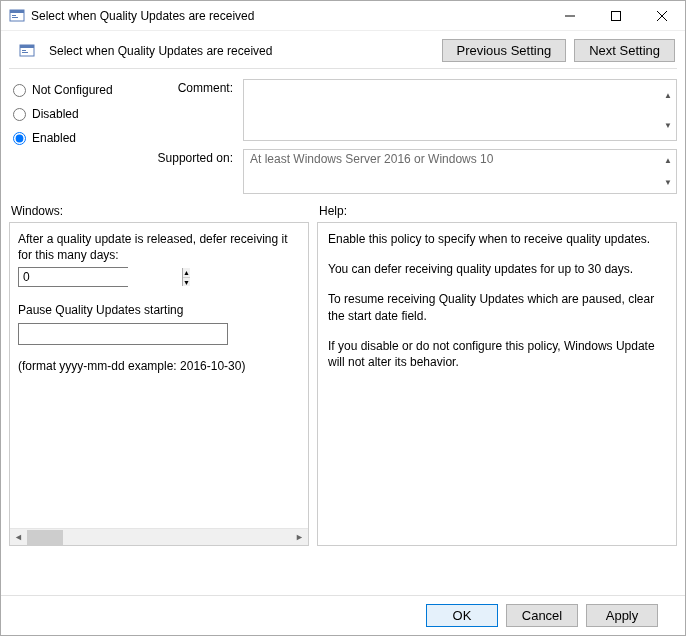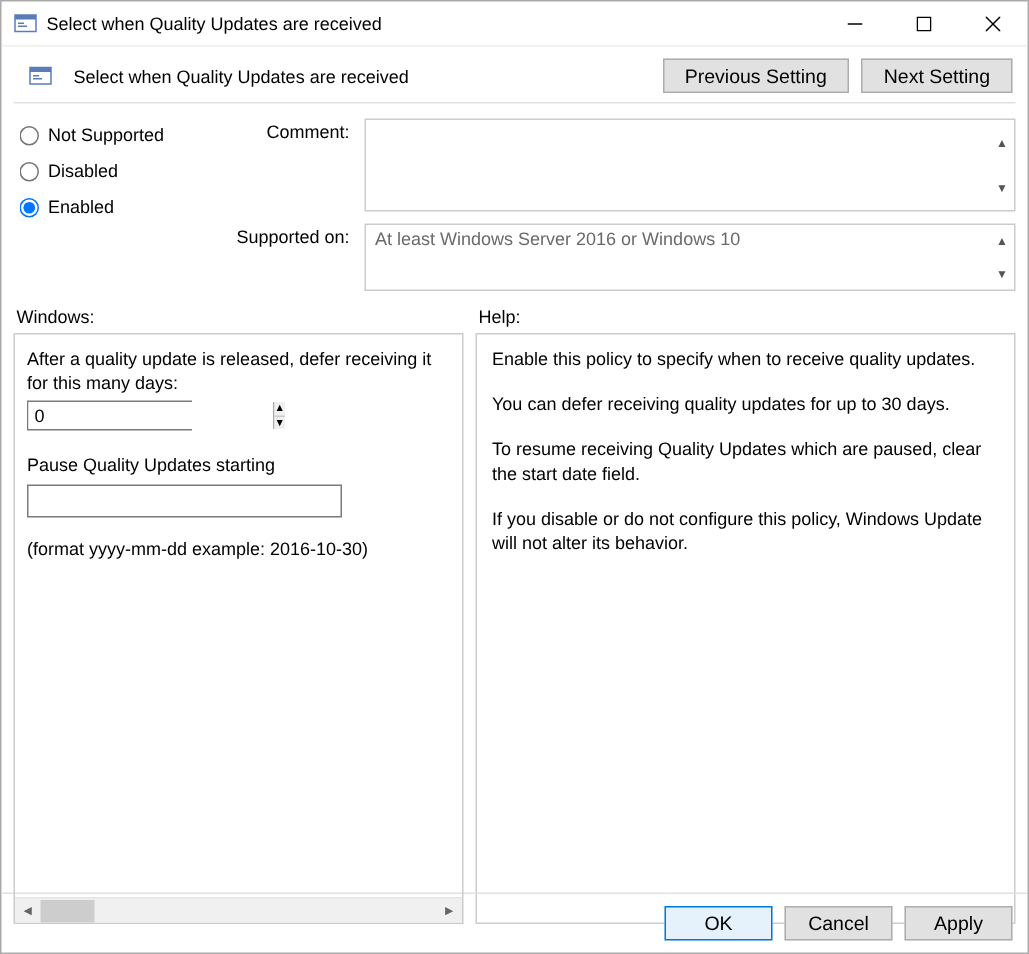"Not Supported" span { text: Supported -> Configured }
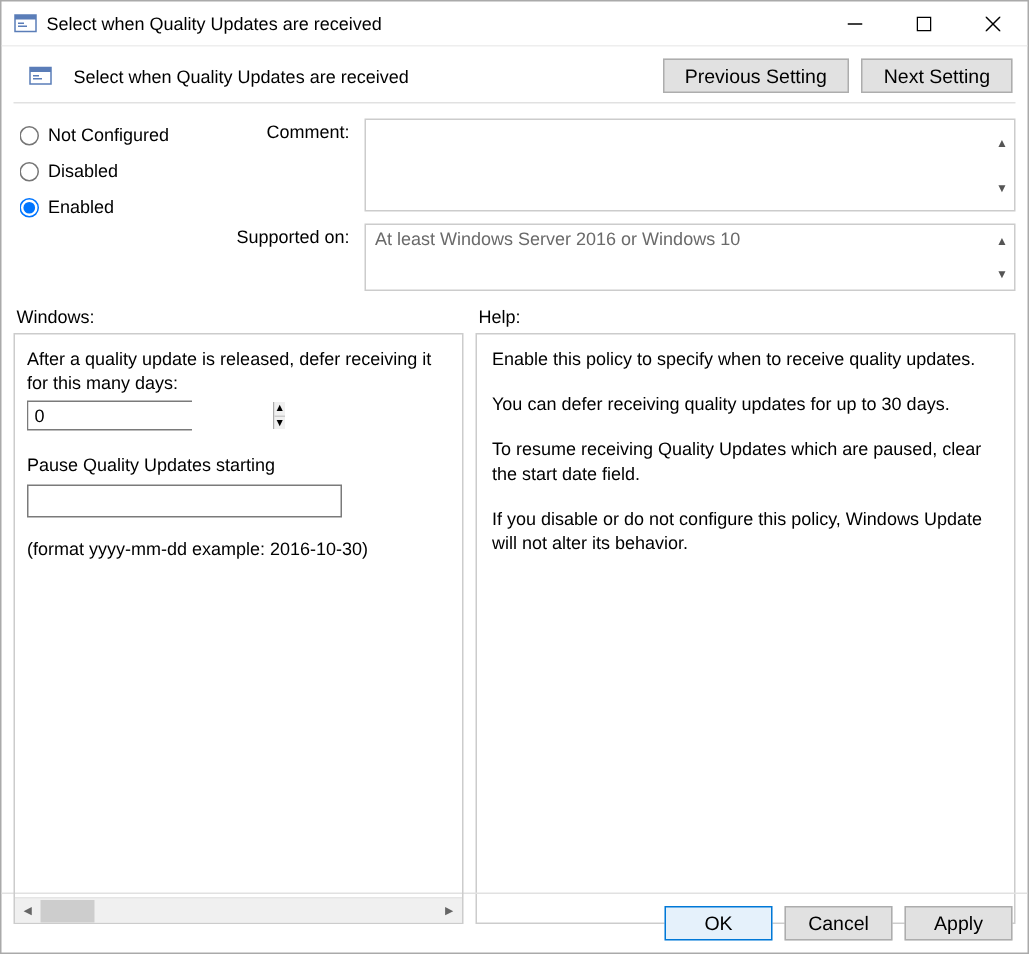"After a quality update is" .options-panel, .help-panel { height: 394px -> 324px }
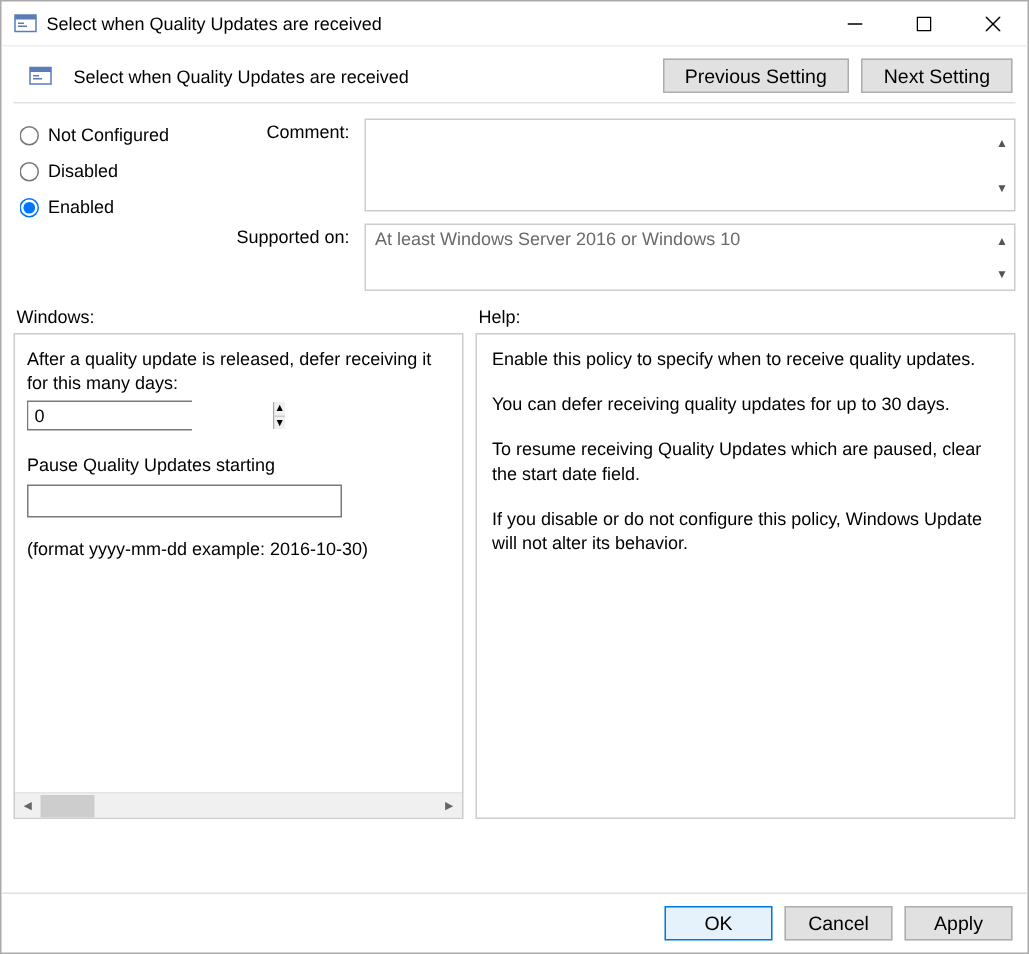"OK" .footer { padding: 8px 10px -> 8px 27px }
